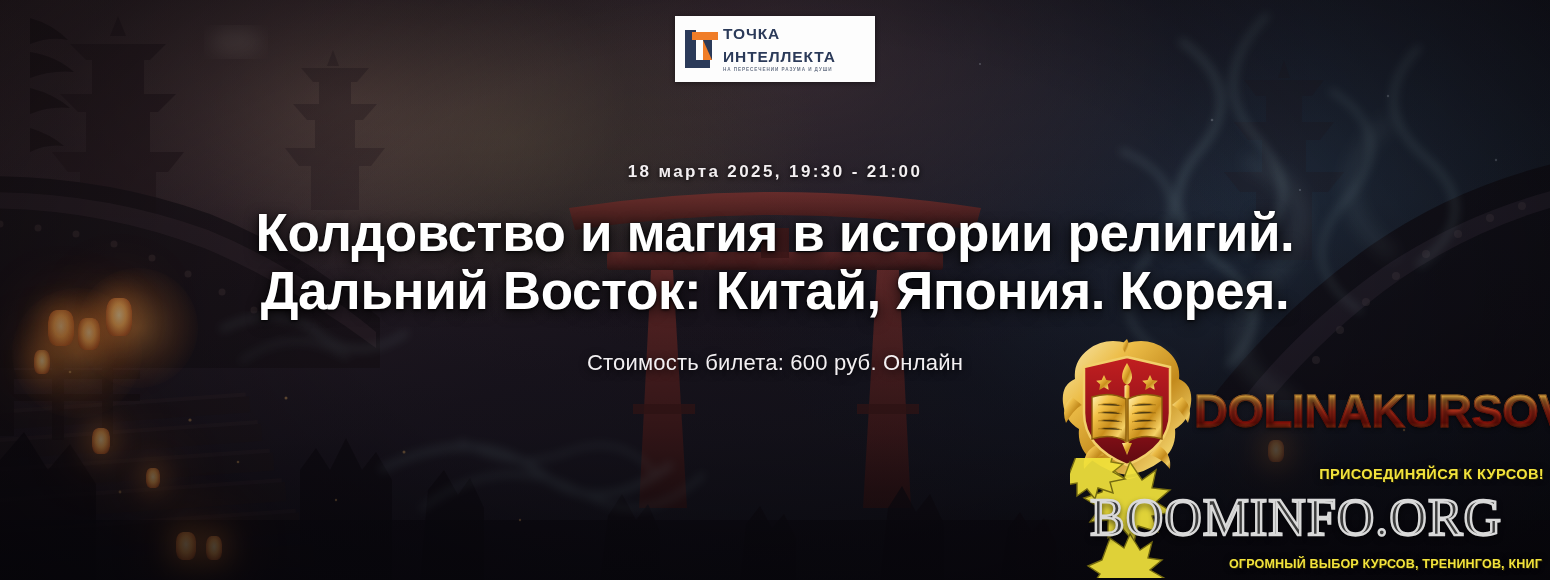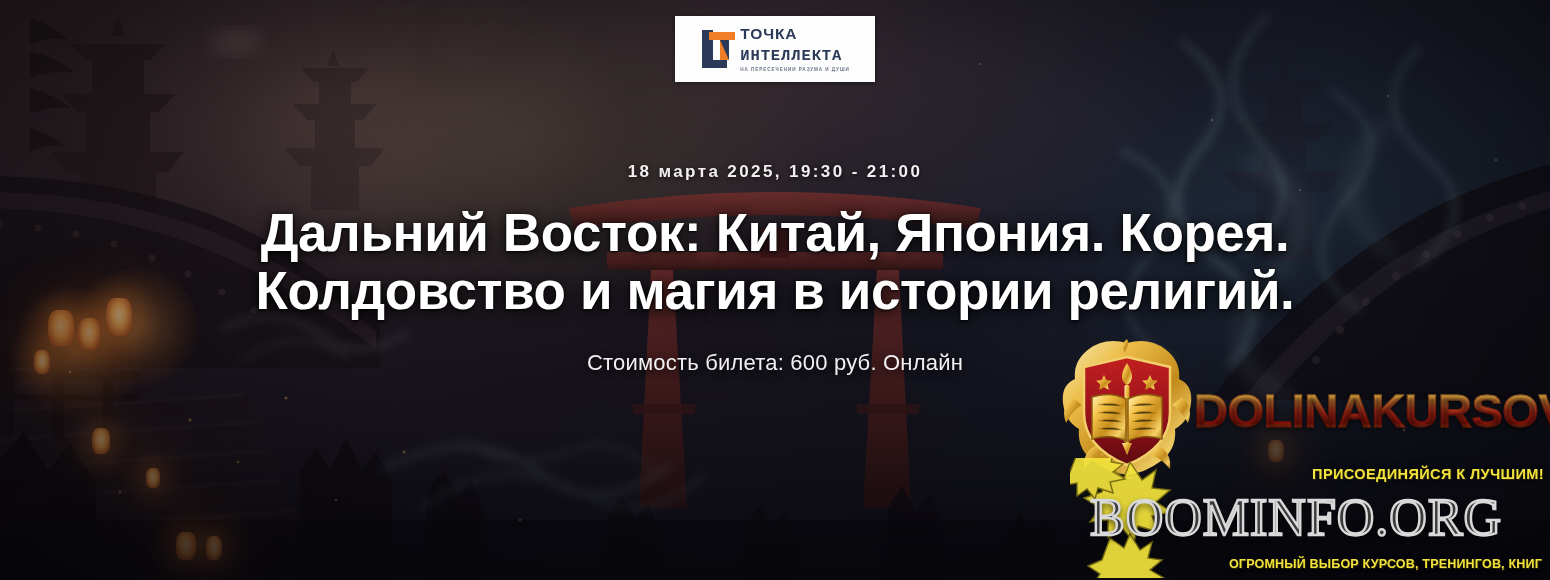"ТОЧКА" .logo-box { justify-content: center -> flex-start }
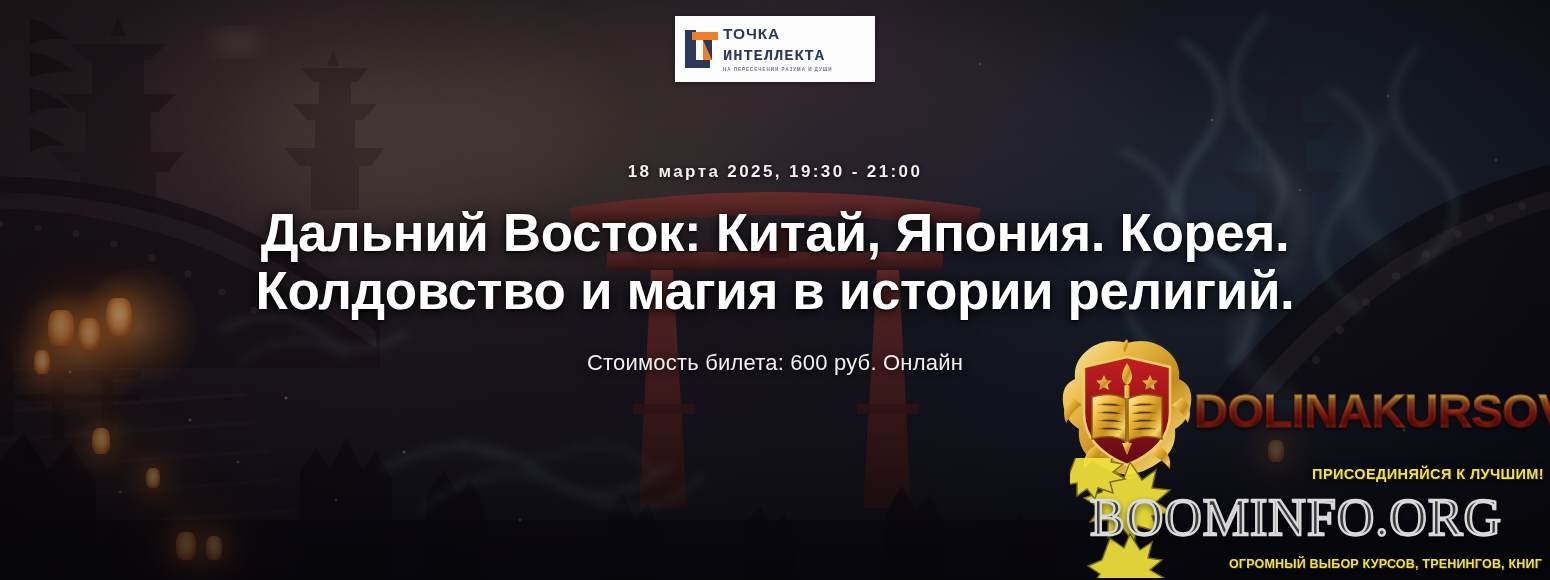"ИНТЕЛЛЕКТА" .logo-l2 { font-family: Liberation Mono, monospace -> none }
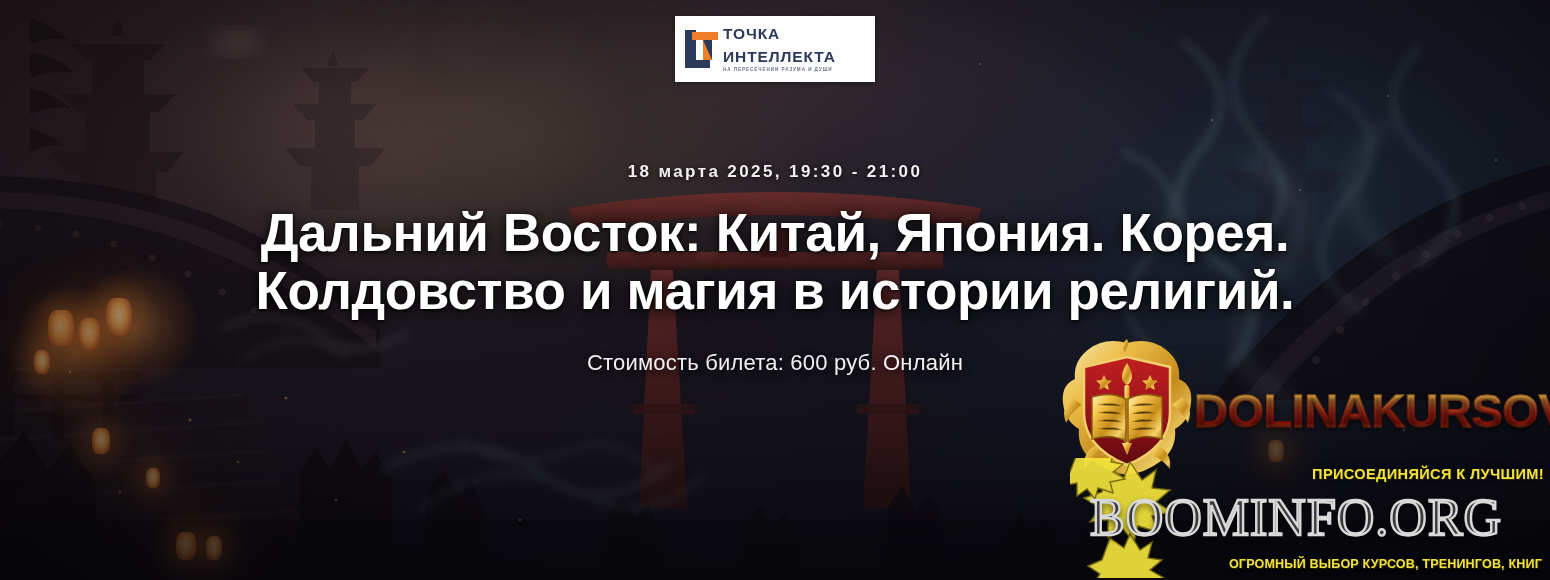"Дальний Восток: Китай, Япония. Корея." span.title-line { order: before "Колдовство и магия в истории" -> after "Колдовство и магия в истории" }
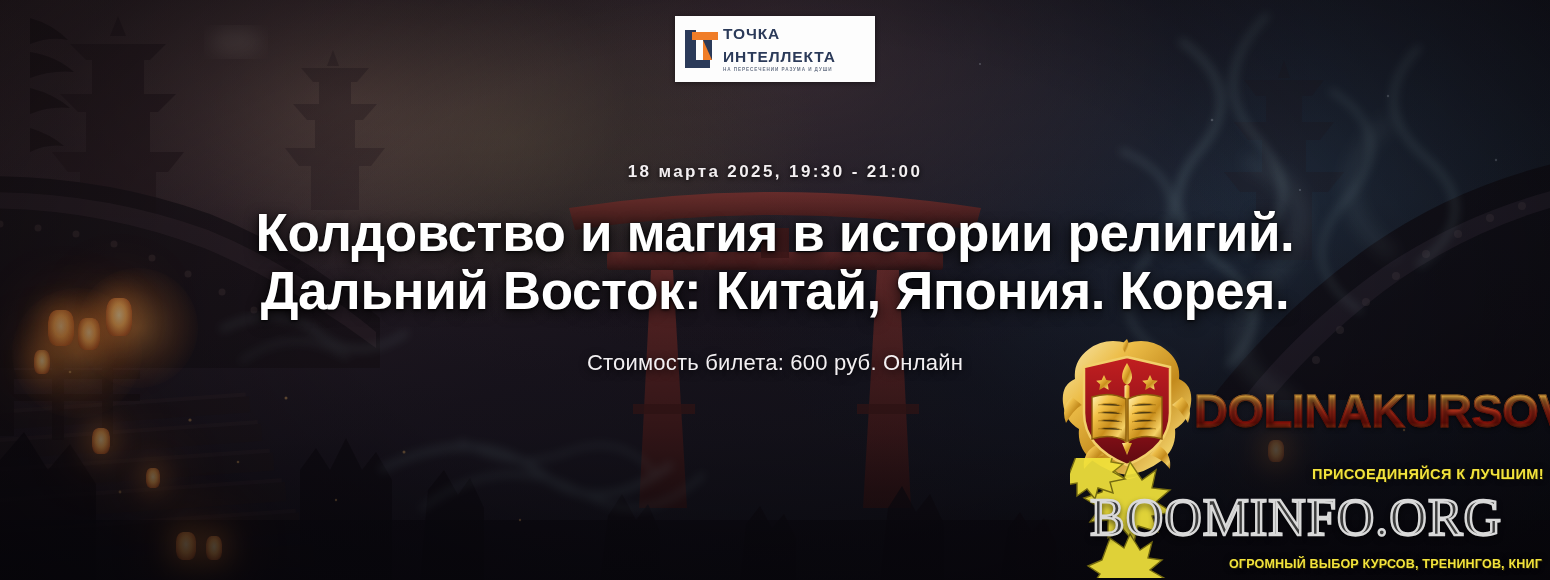"ПРИСОЕДИНЯЙСЯ К ЛУЧШИМ!" span.boom-top { text: ЛУЧШИМ -> КУРСОВ }
